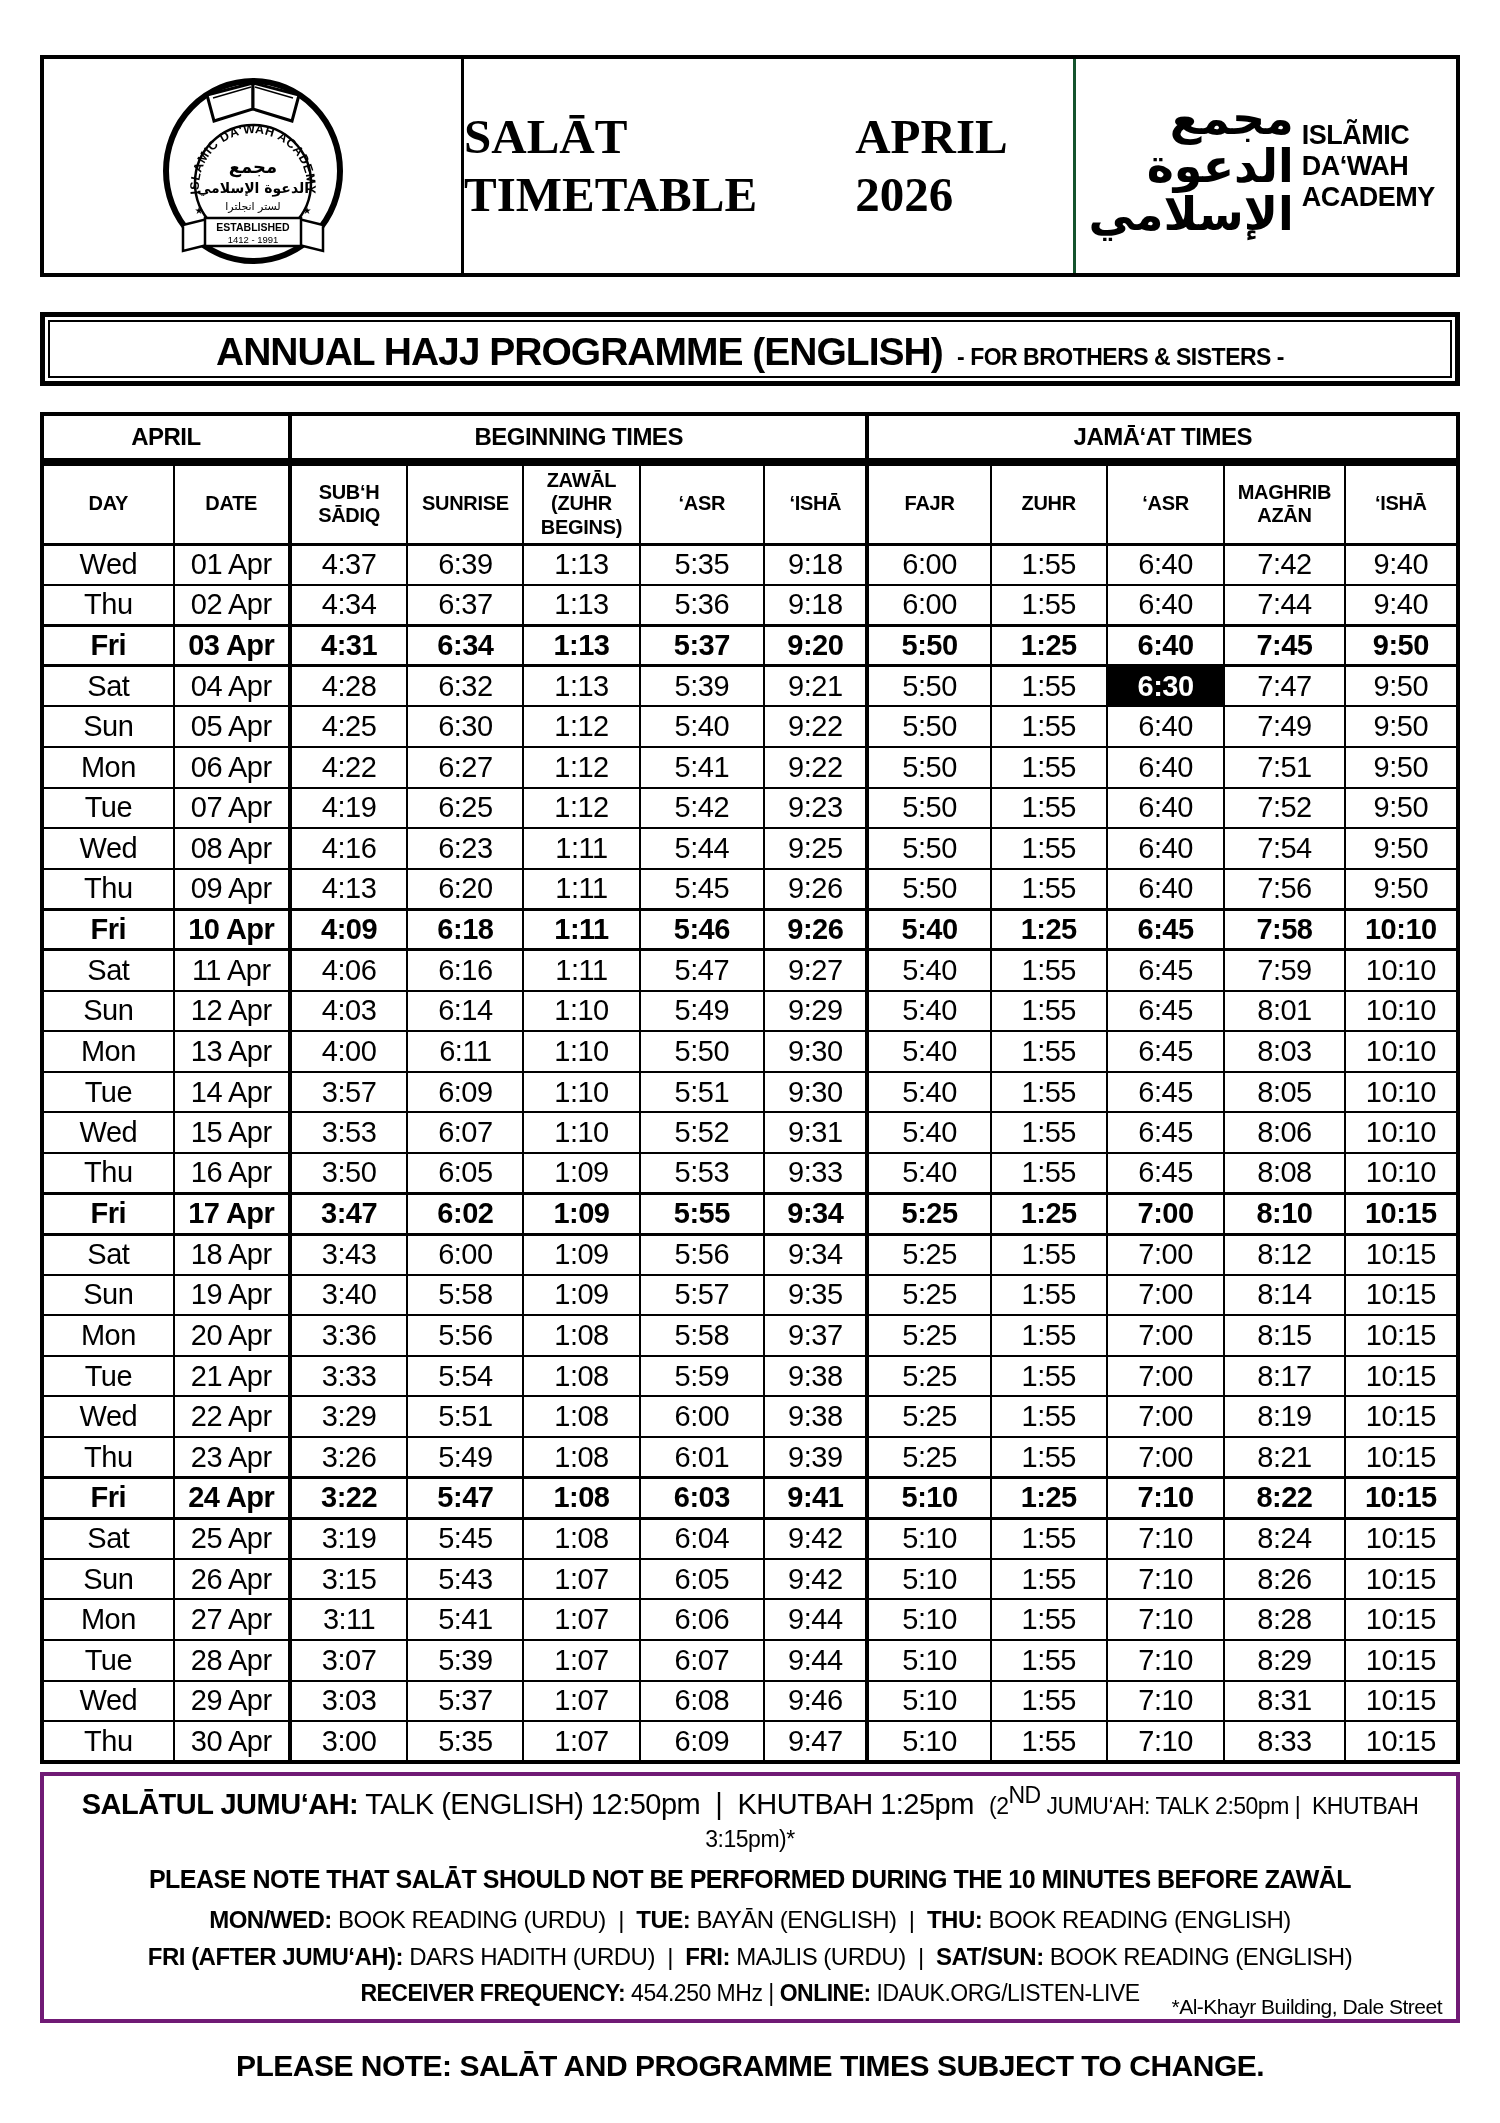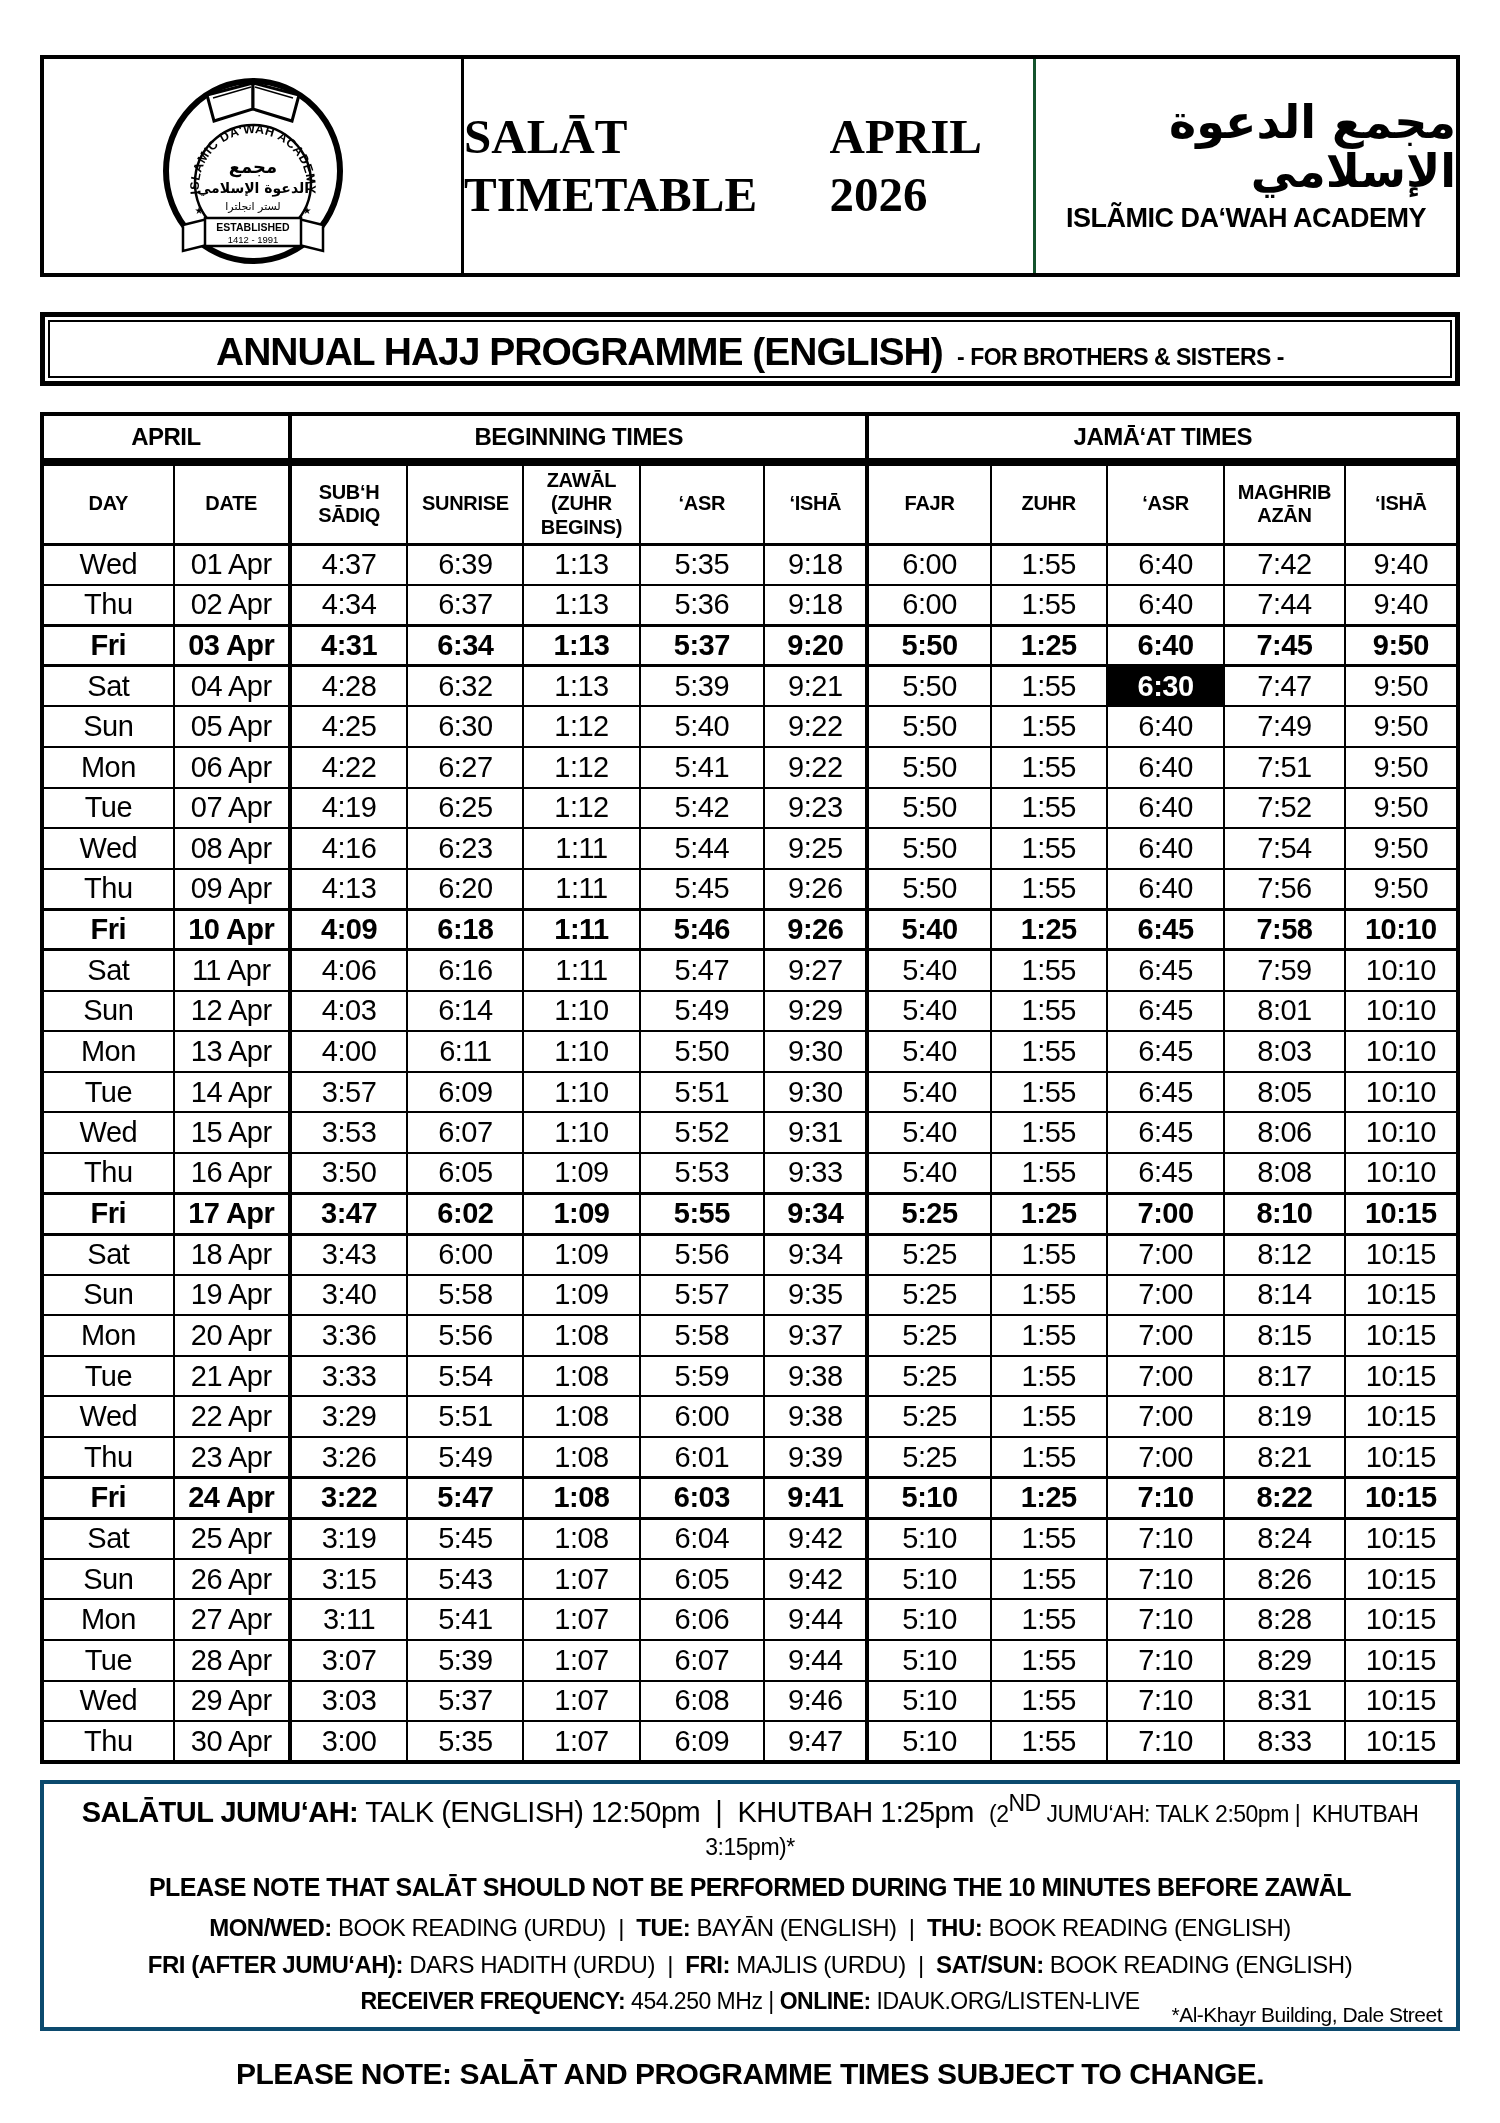"مجمع الدعوة الإسلامي" .h-org { flex-direction: column -> row; width: 420px -> 380px }
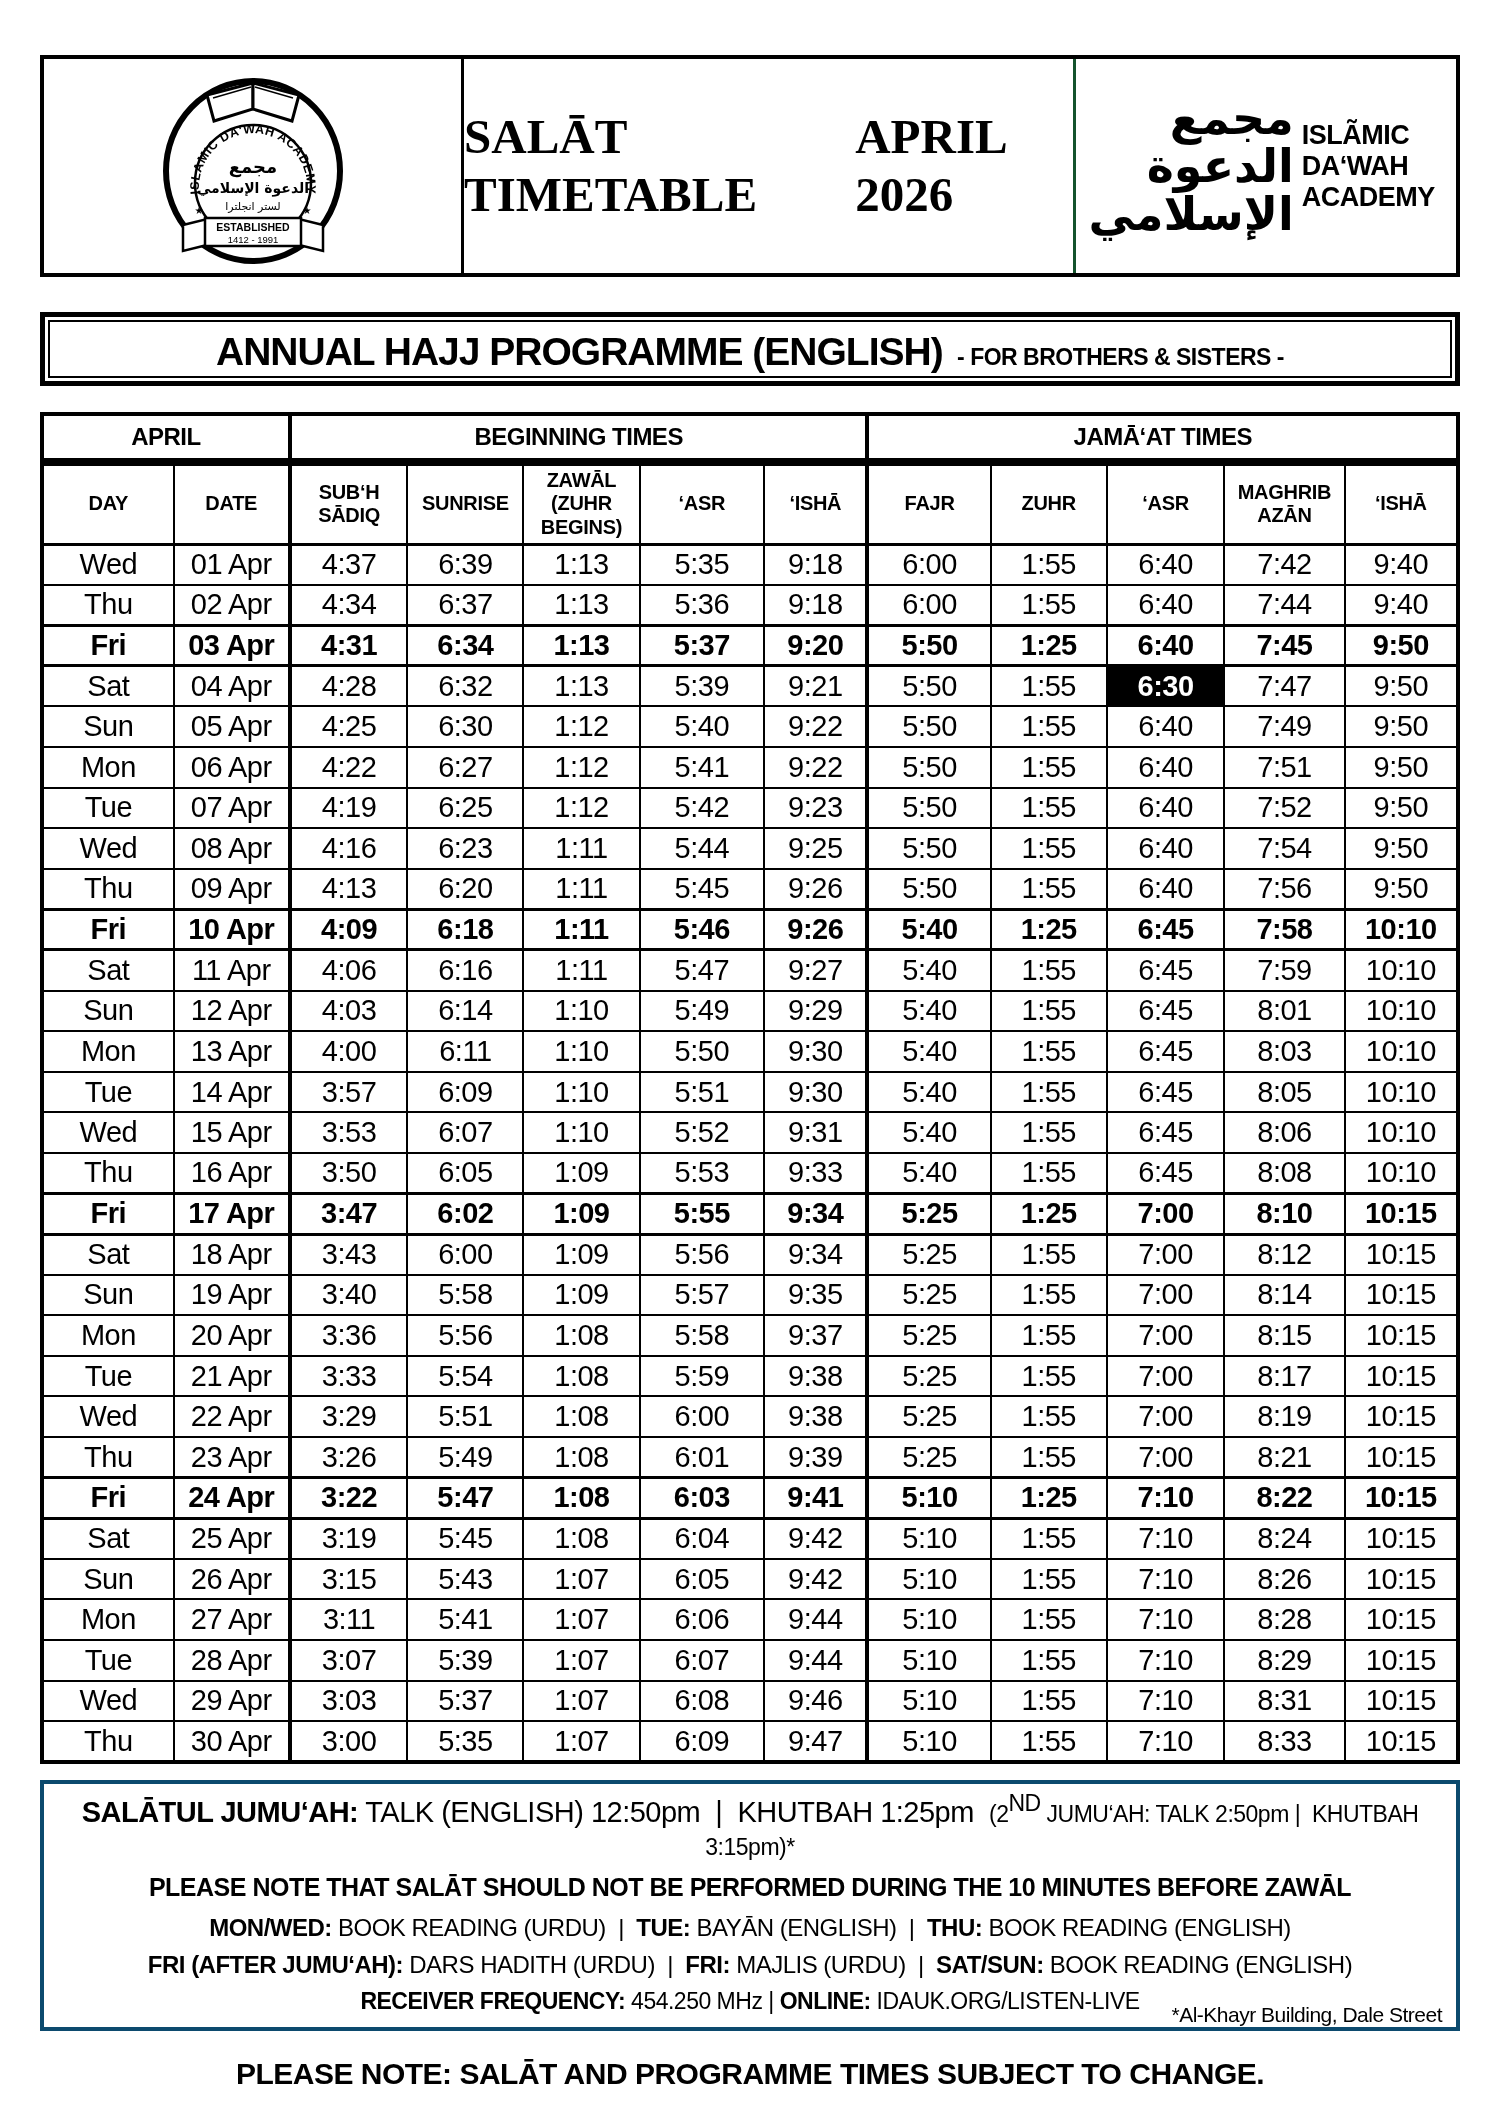"SALĀTUL JUMU‘AH: TALK (ENGLISH) 12:50pm" .footer { border: 4px solid #0c4a6e -> 4px solid #701a75; margin-top: 16px -> 8px }
